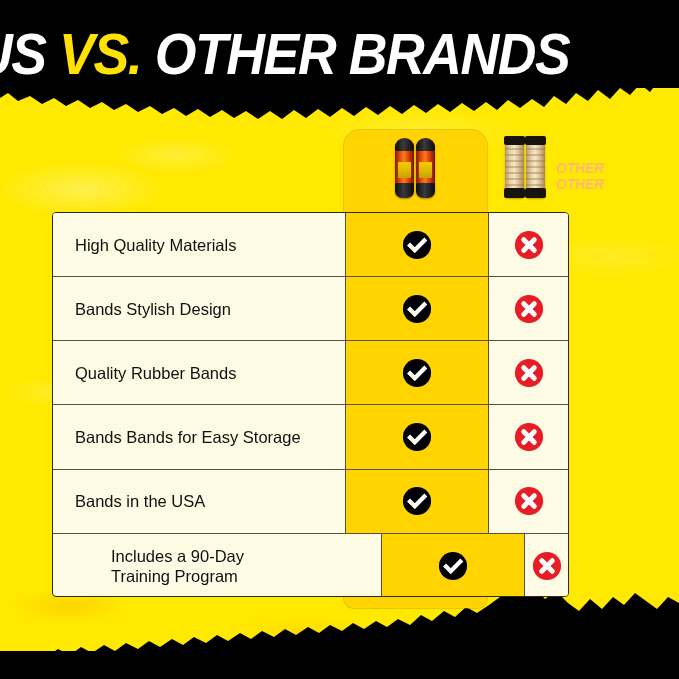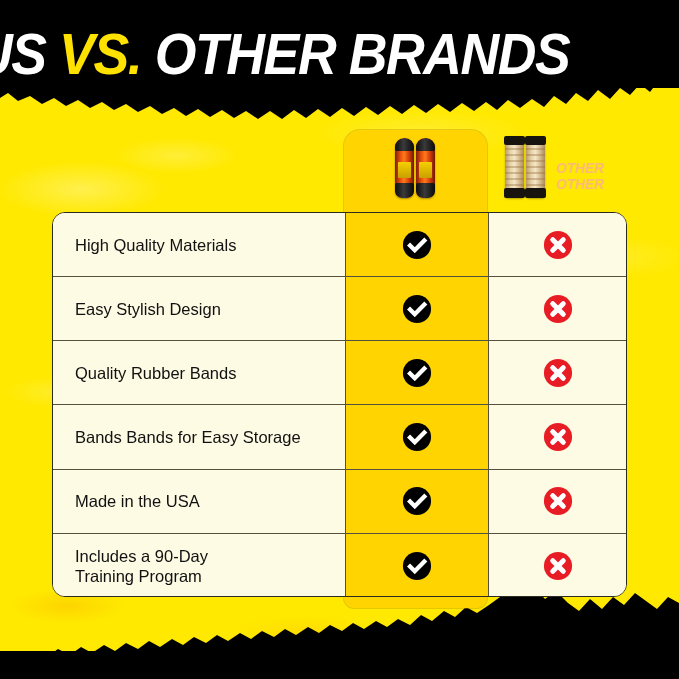"High Quality Materials" .table { border-radius: 13px -> 4px; width: 575px -> 517px }
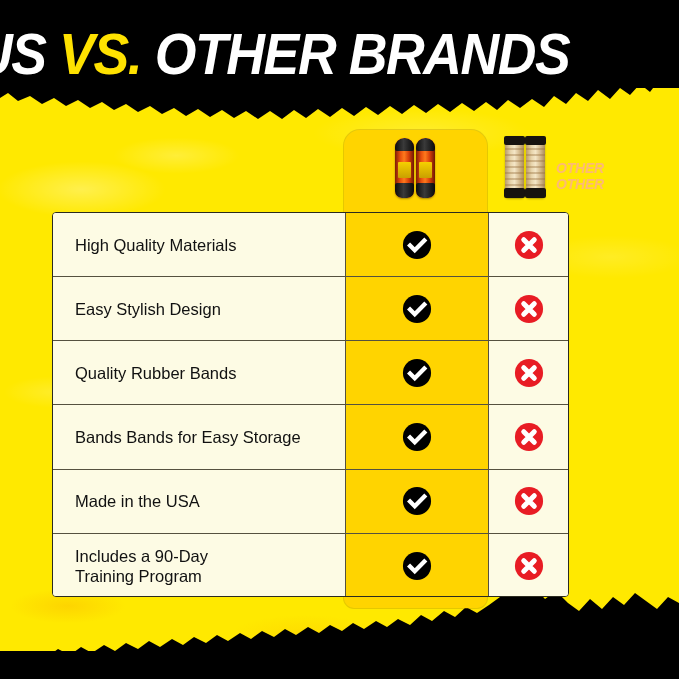"Easy Stylish Design" div.cell-feature { text: Easy -> Bands }
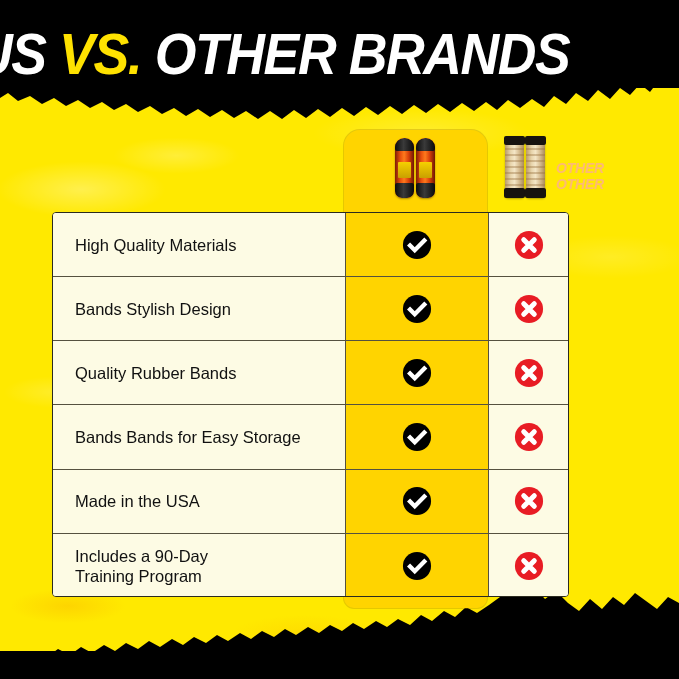"Made in the USA" div.cell-feature { text: Made -> Bands }
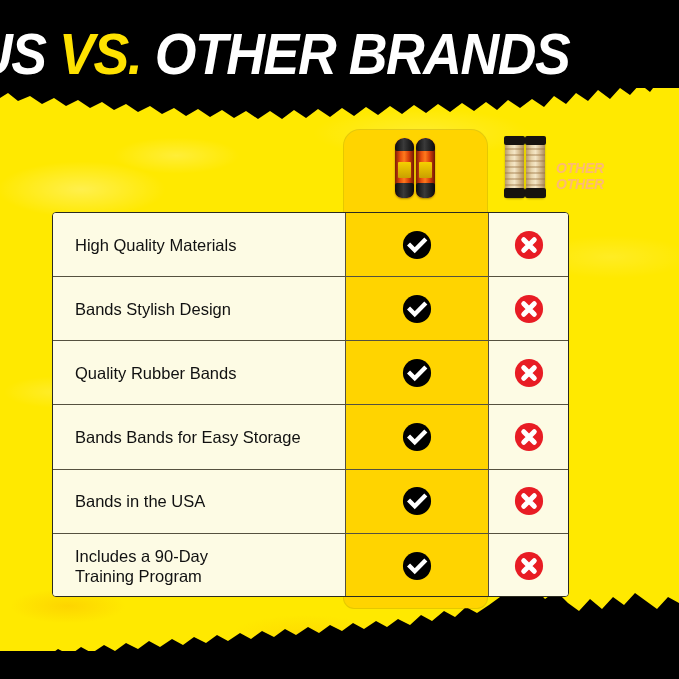"Includes a 90-Day" .row:last-child { padding-left: none -> 36px }
